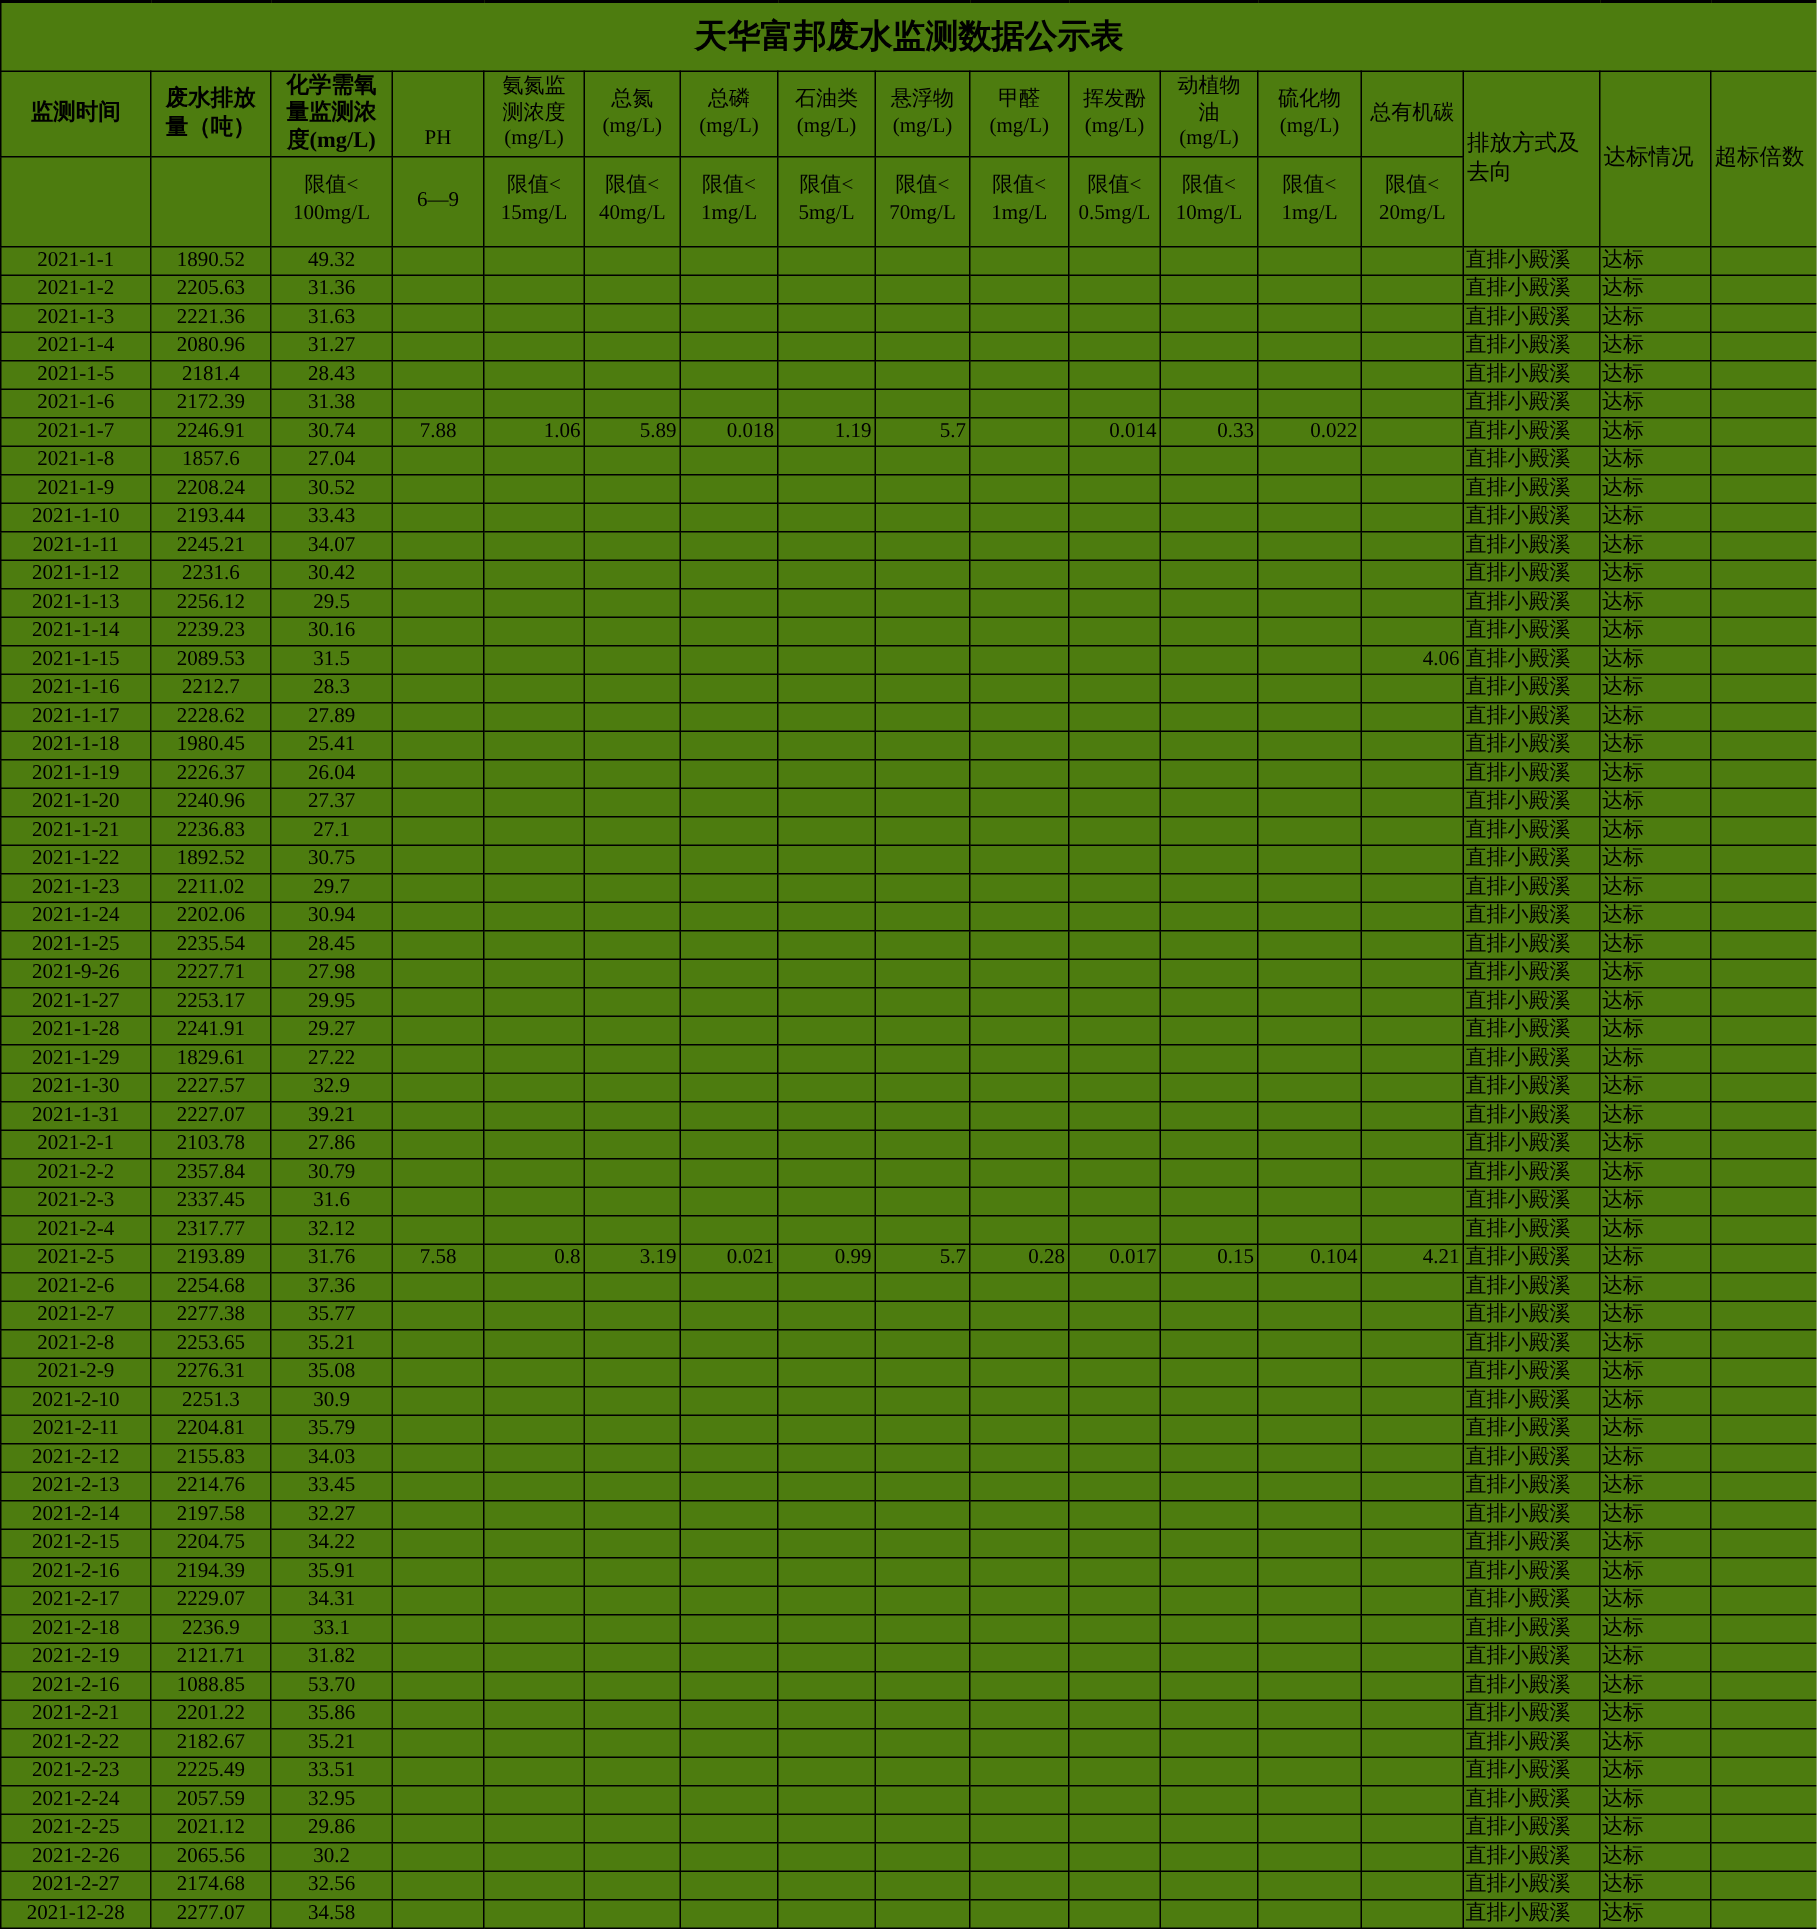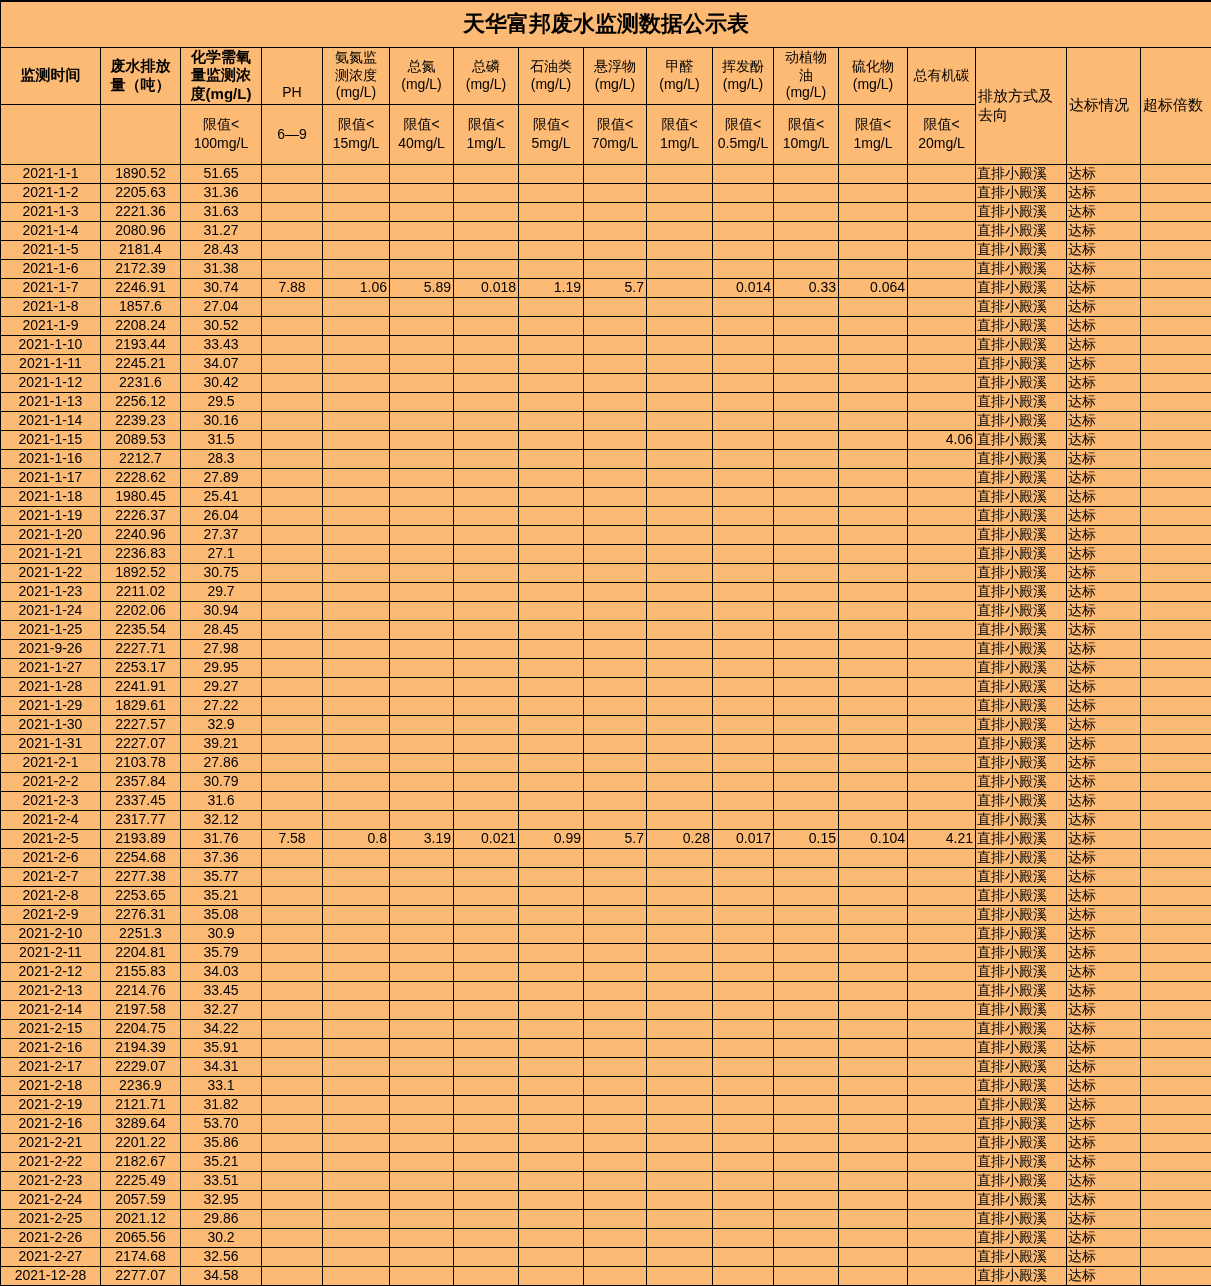"天华富邦废水监测数据公示表" table { background: #fdba74 -> #4d7c0f; font-family: Liberation Sans, sans-serif -> Liberation Serif, serif }
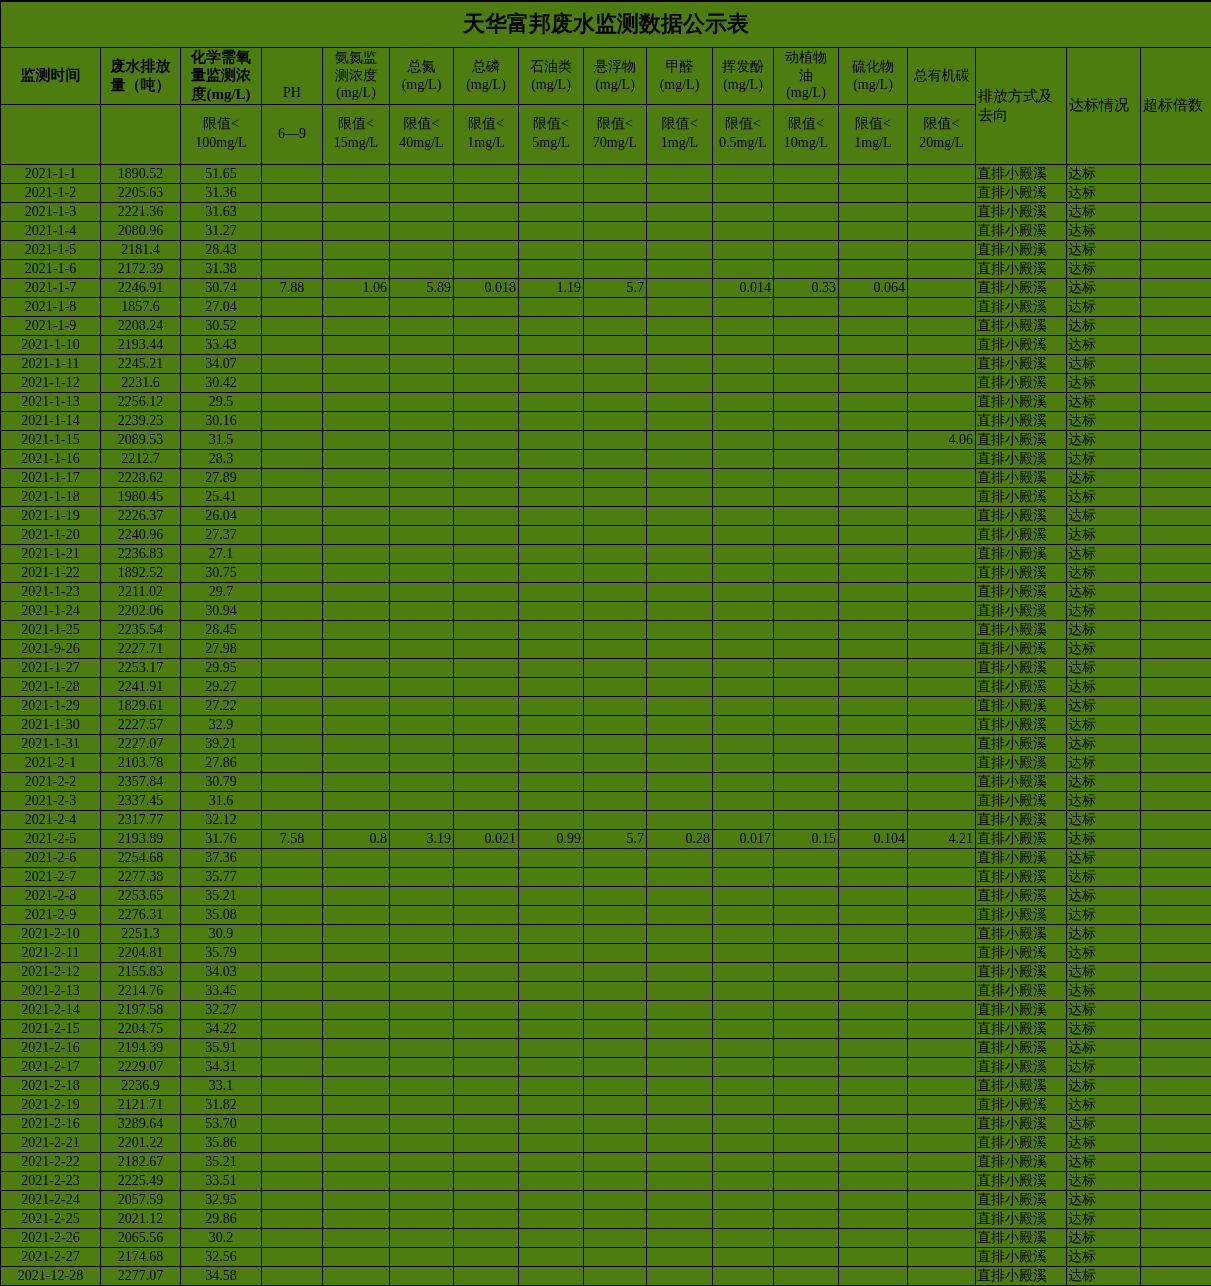"51.65" td.center { text: 51.65 -> 49.32 }
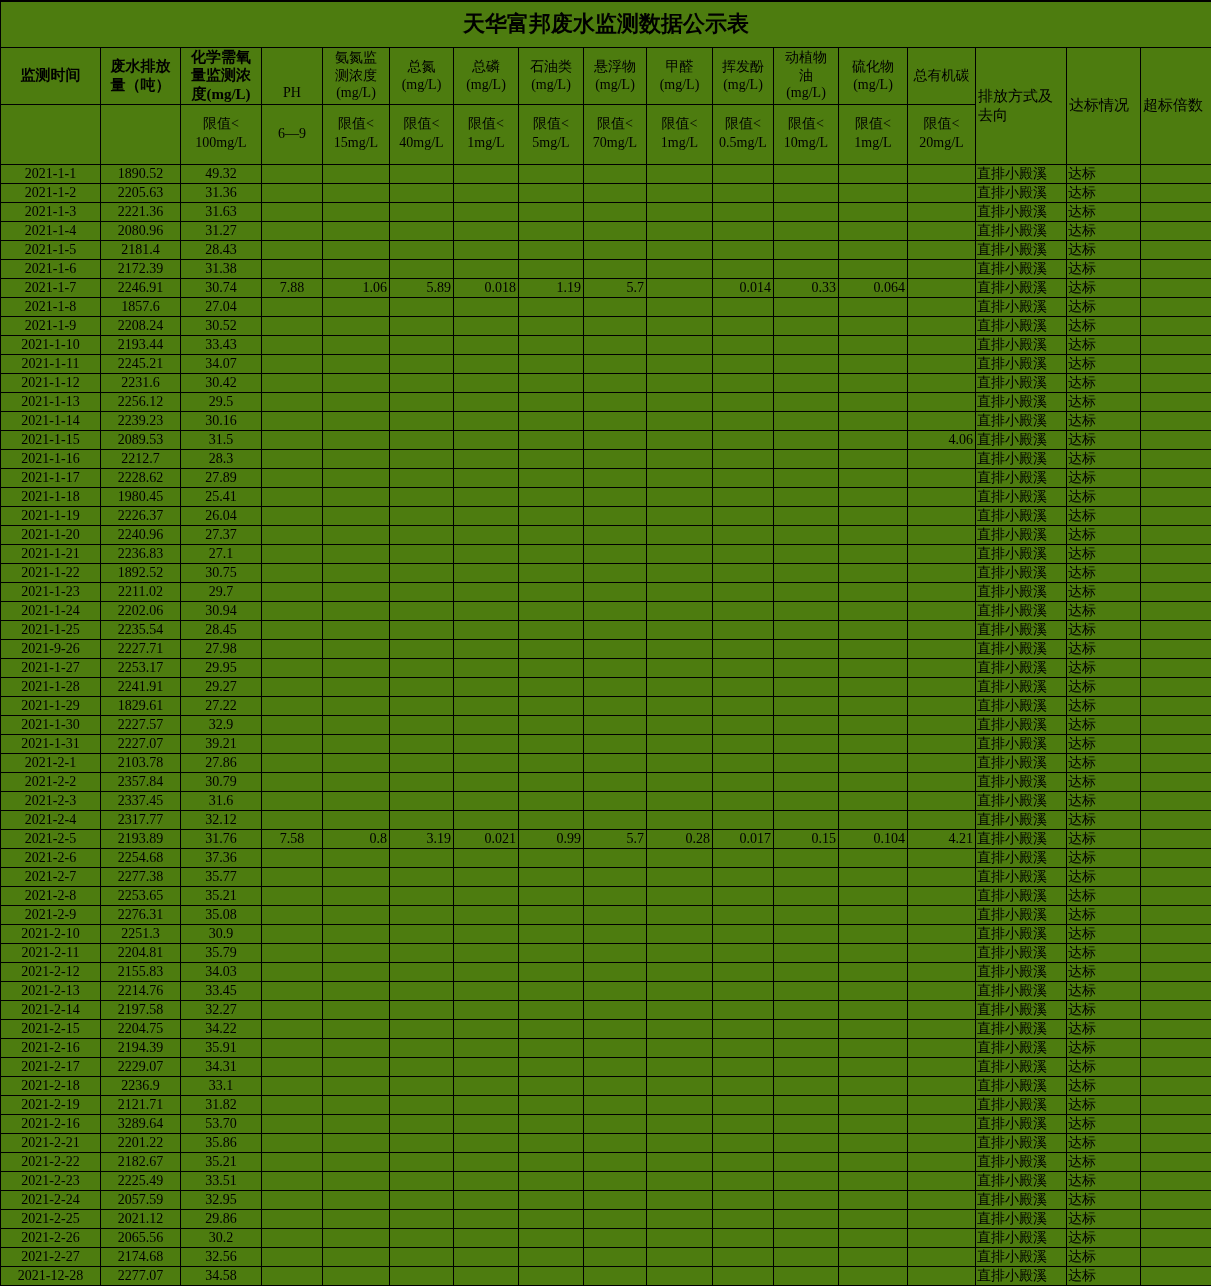"0.064" td.right { text: 0.064 -> 0.022 }
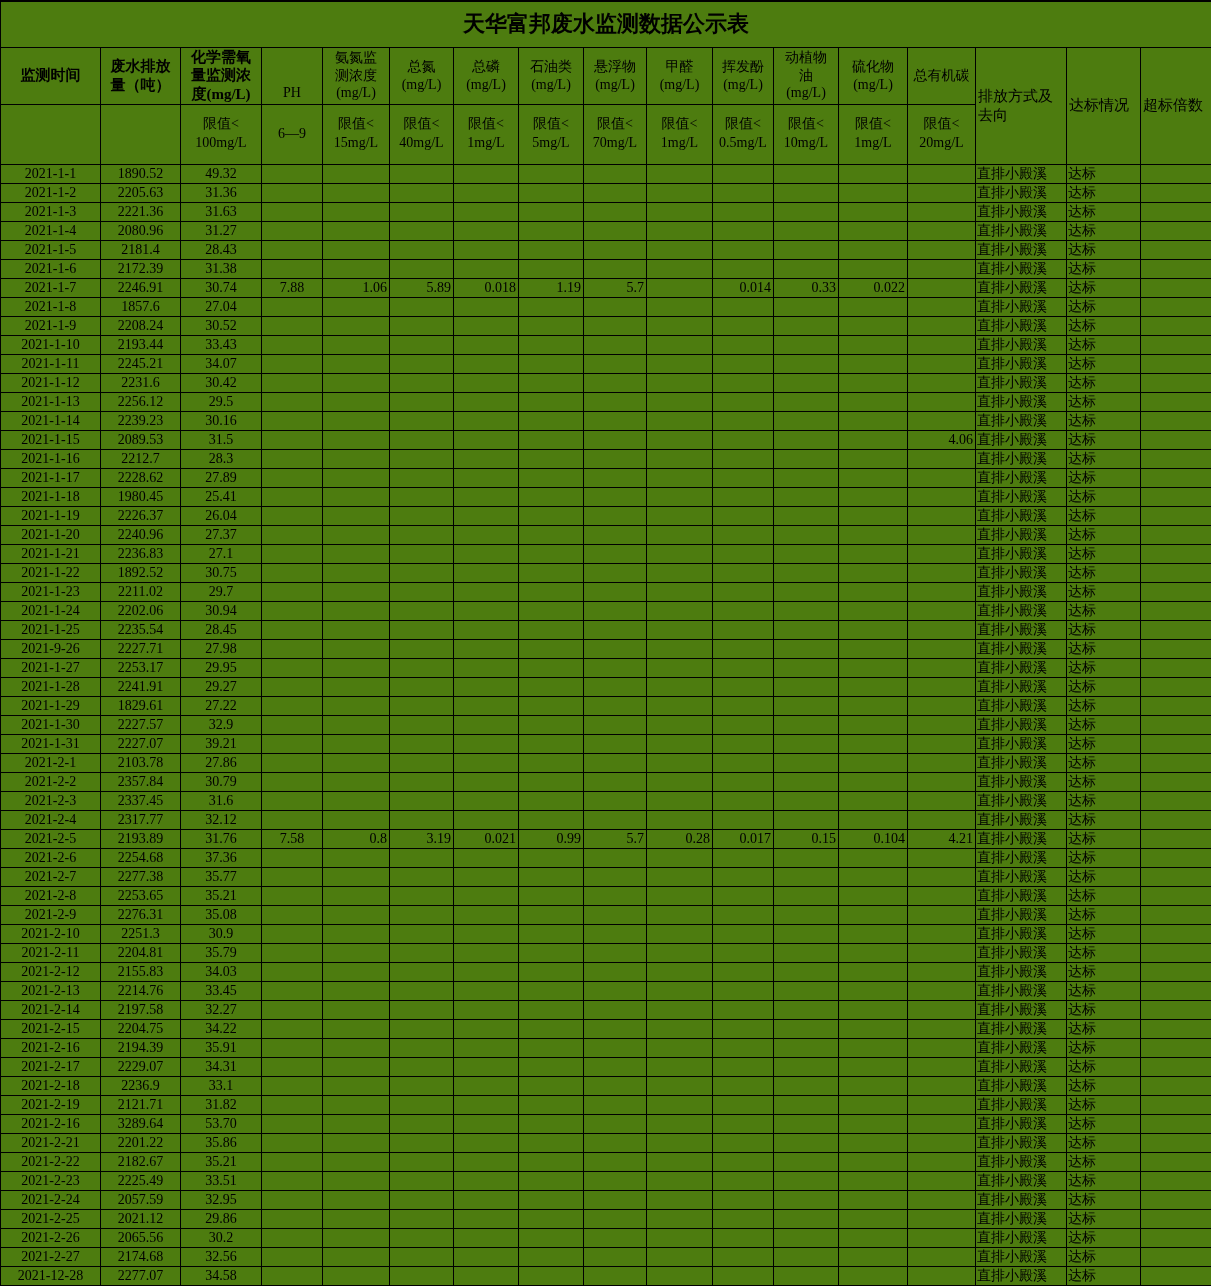"3289.64" td.center { text: 3289.64 -> 1088.85 }
